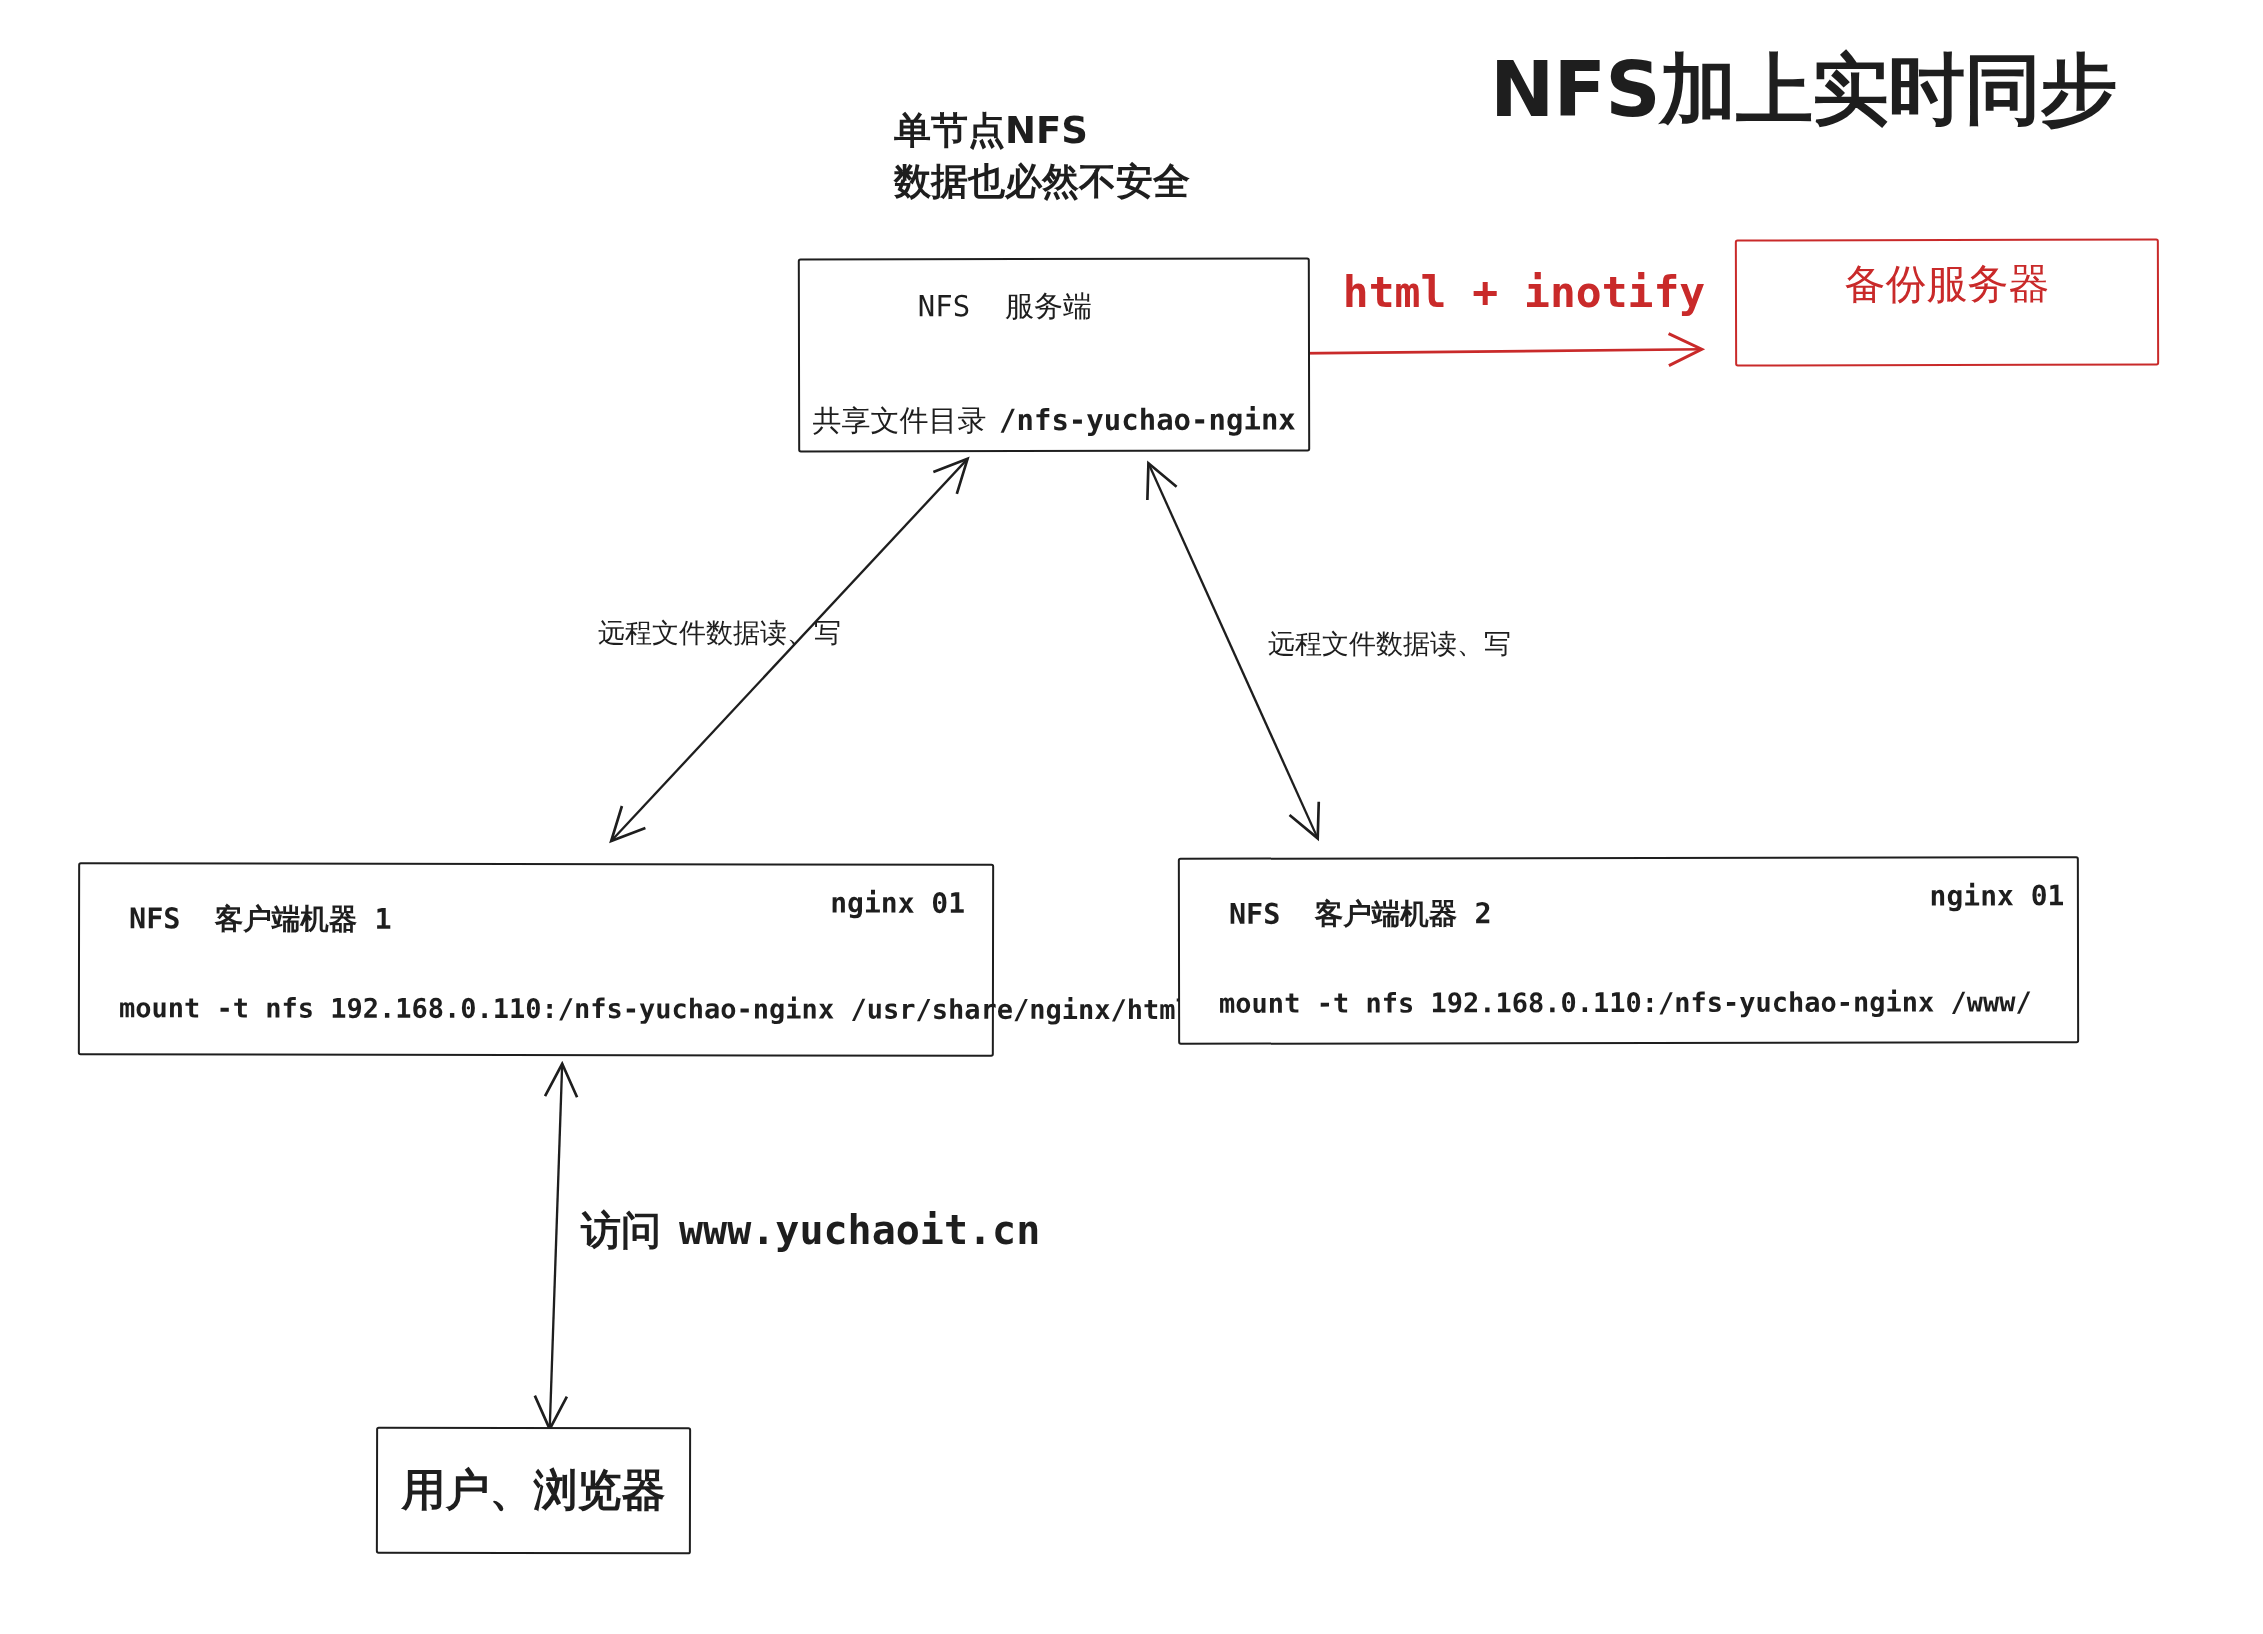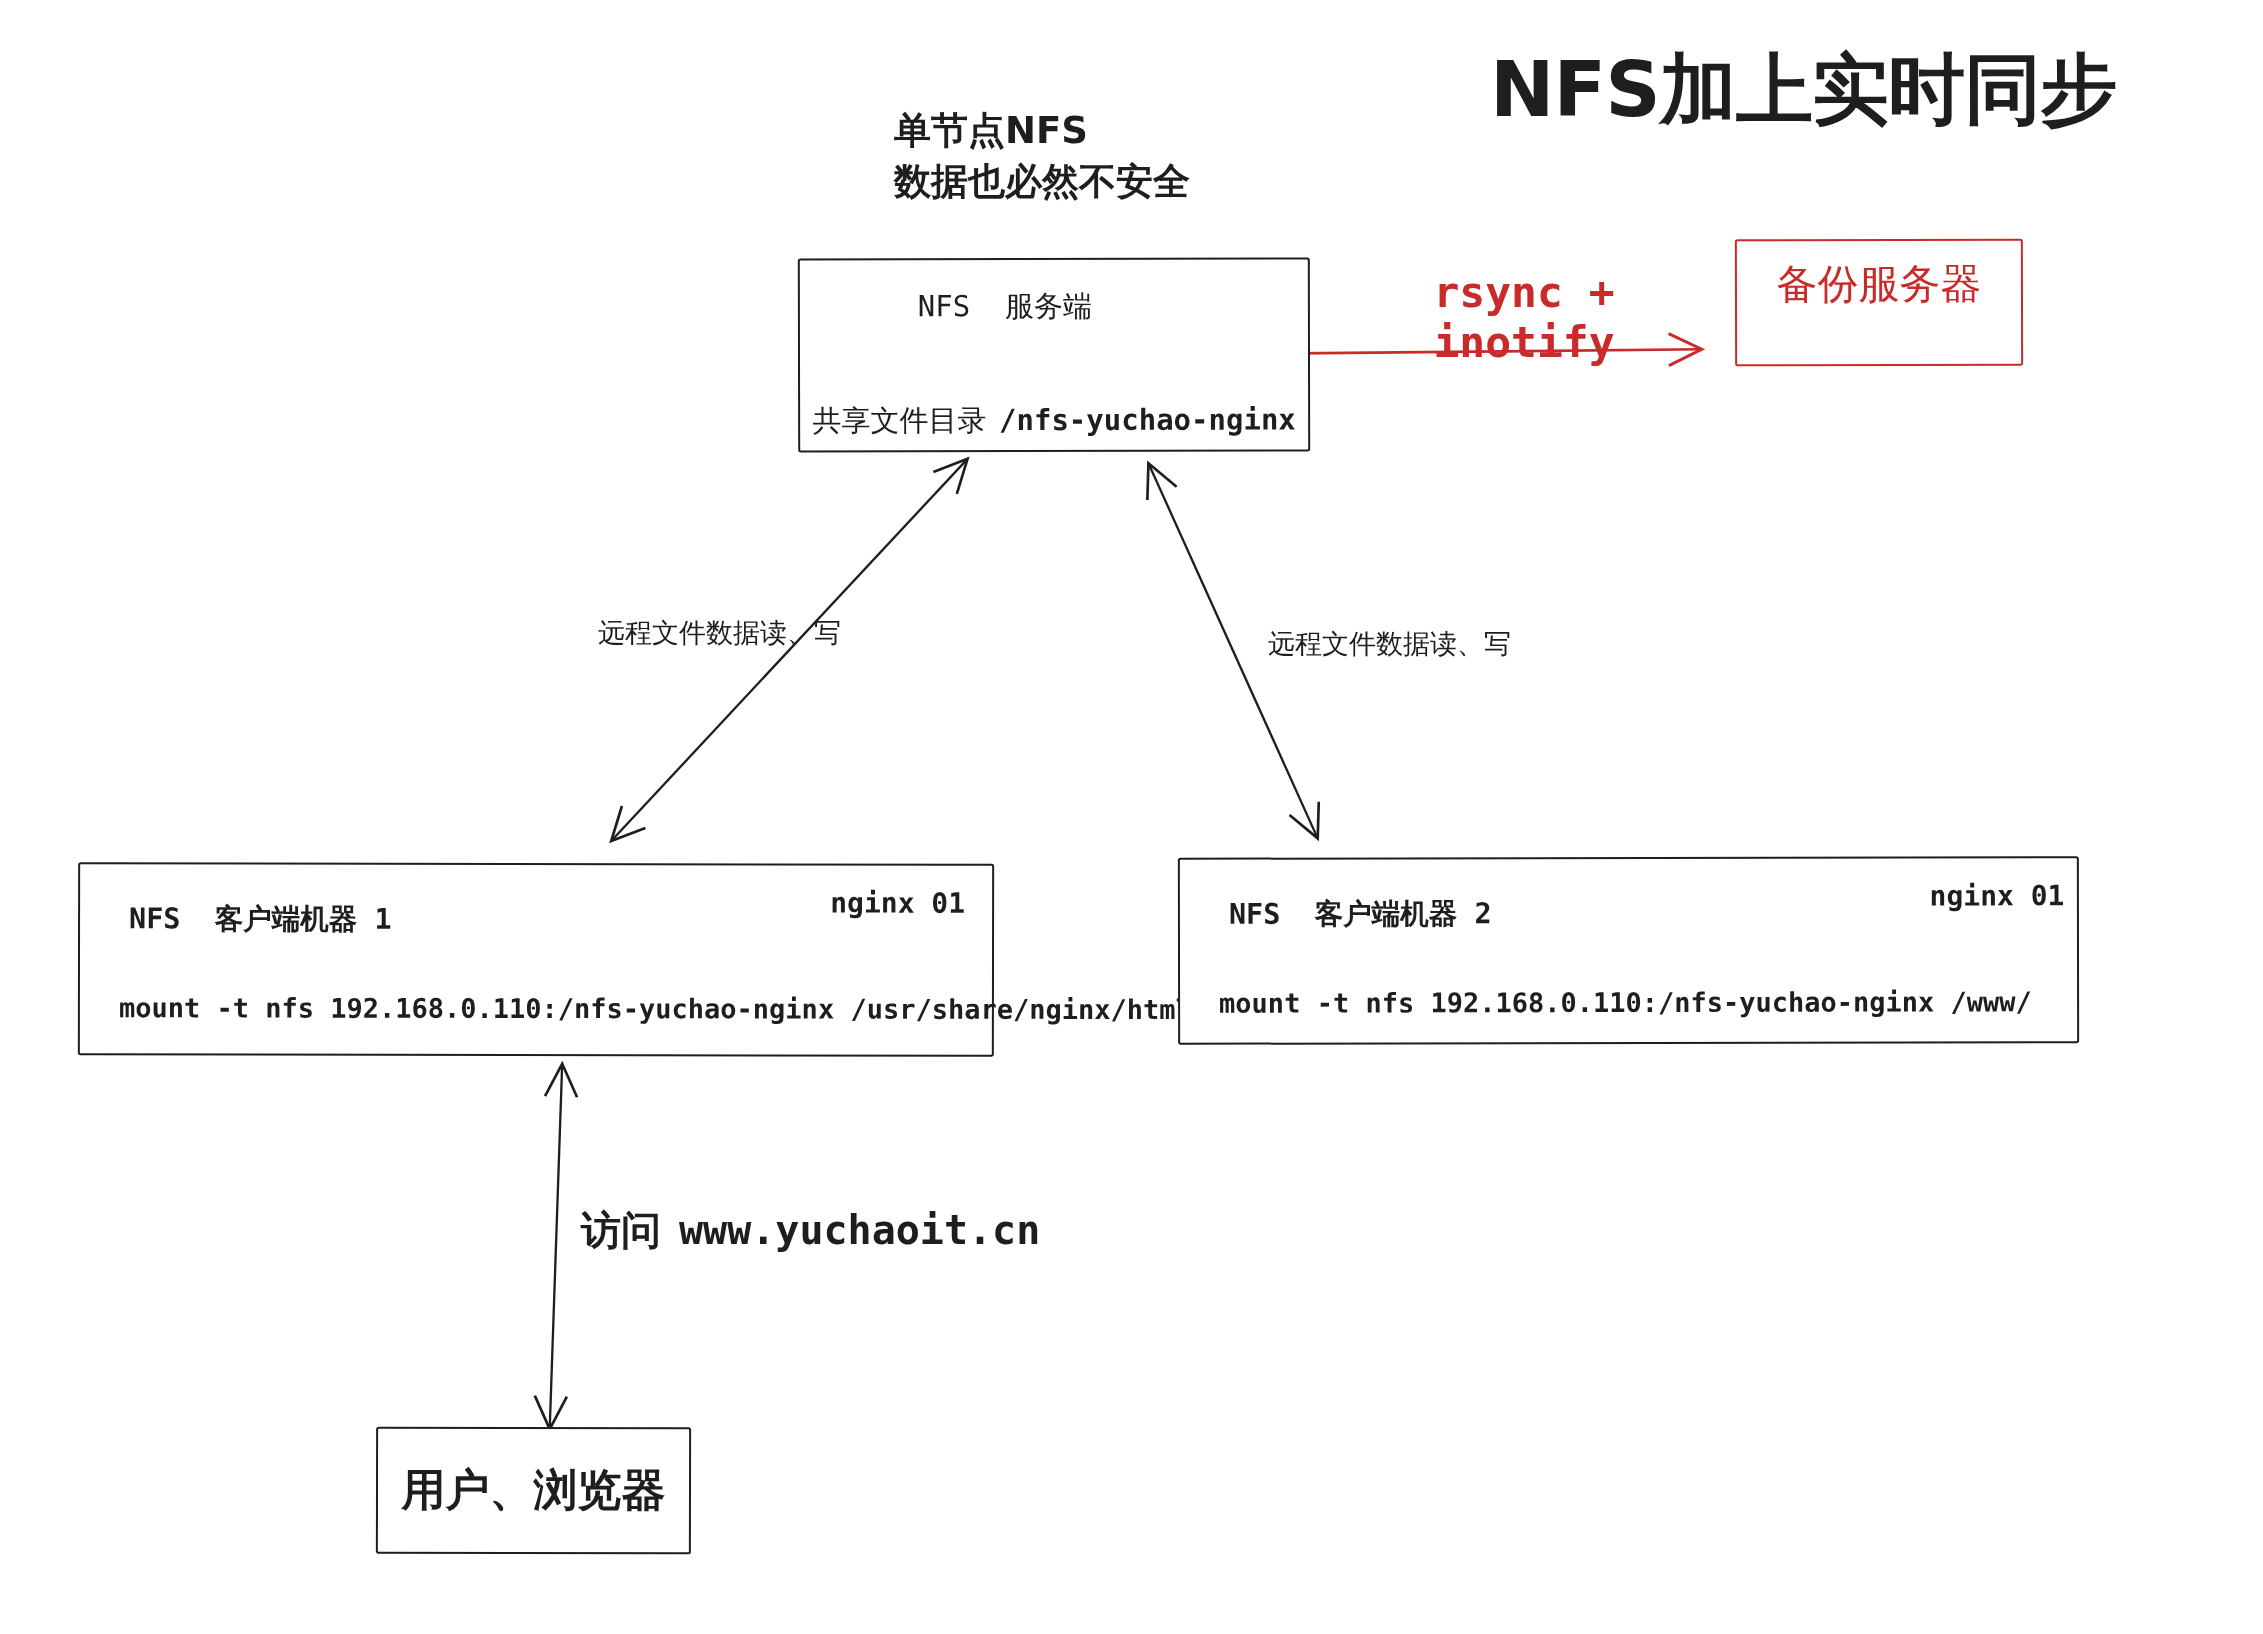"rsync + inotify" div.abs { text: rsync -> html }
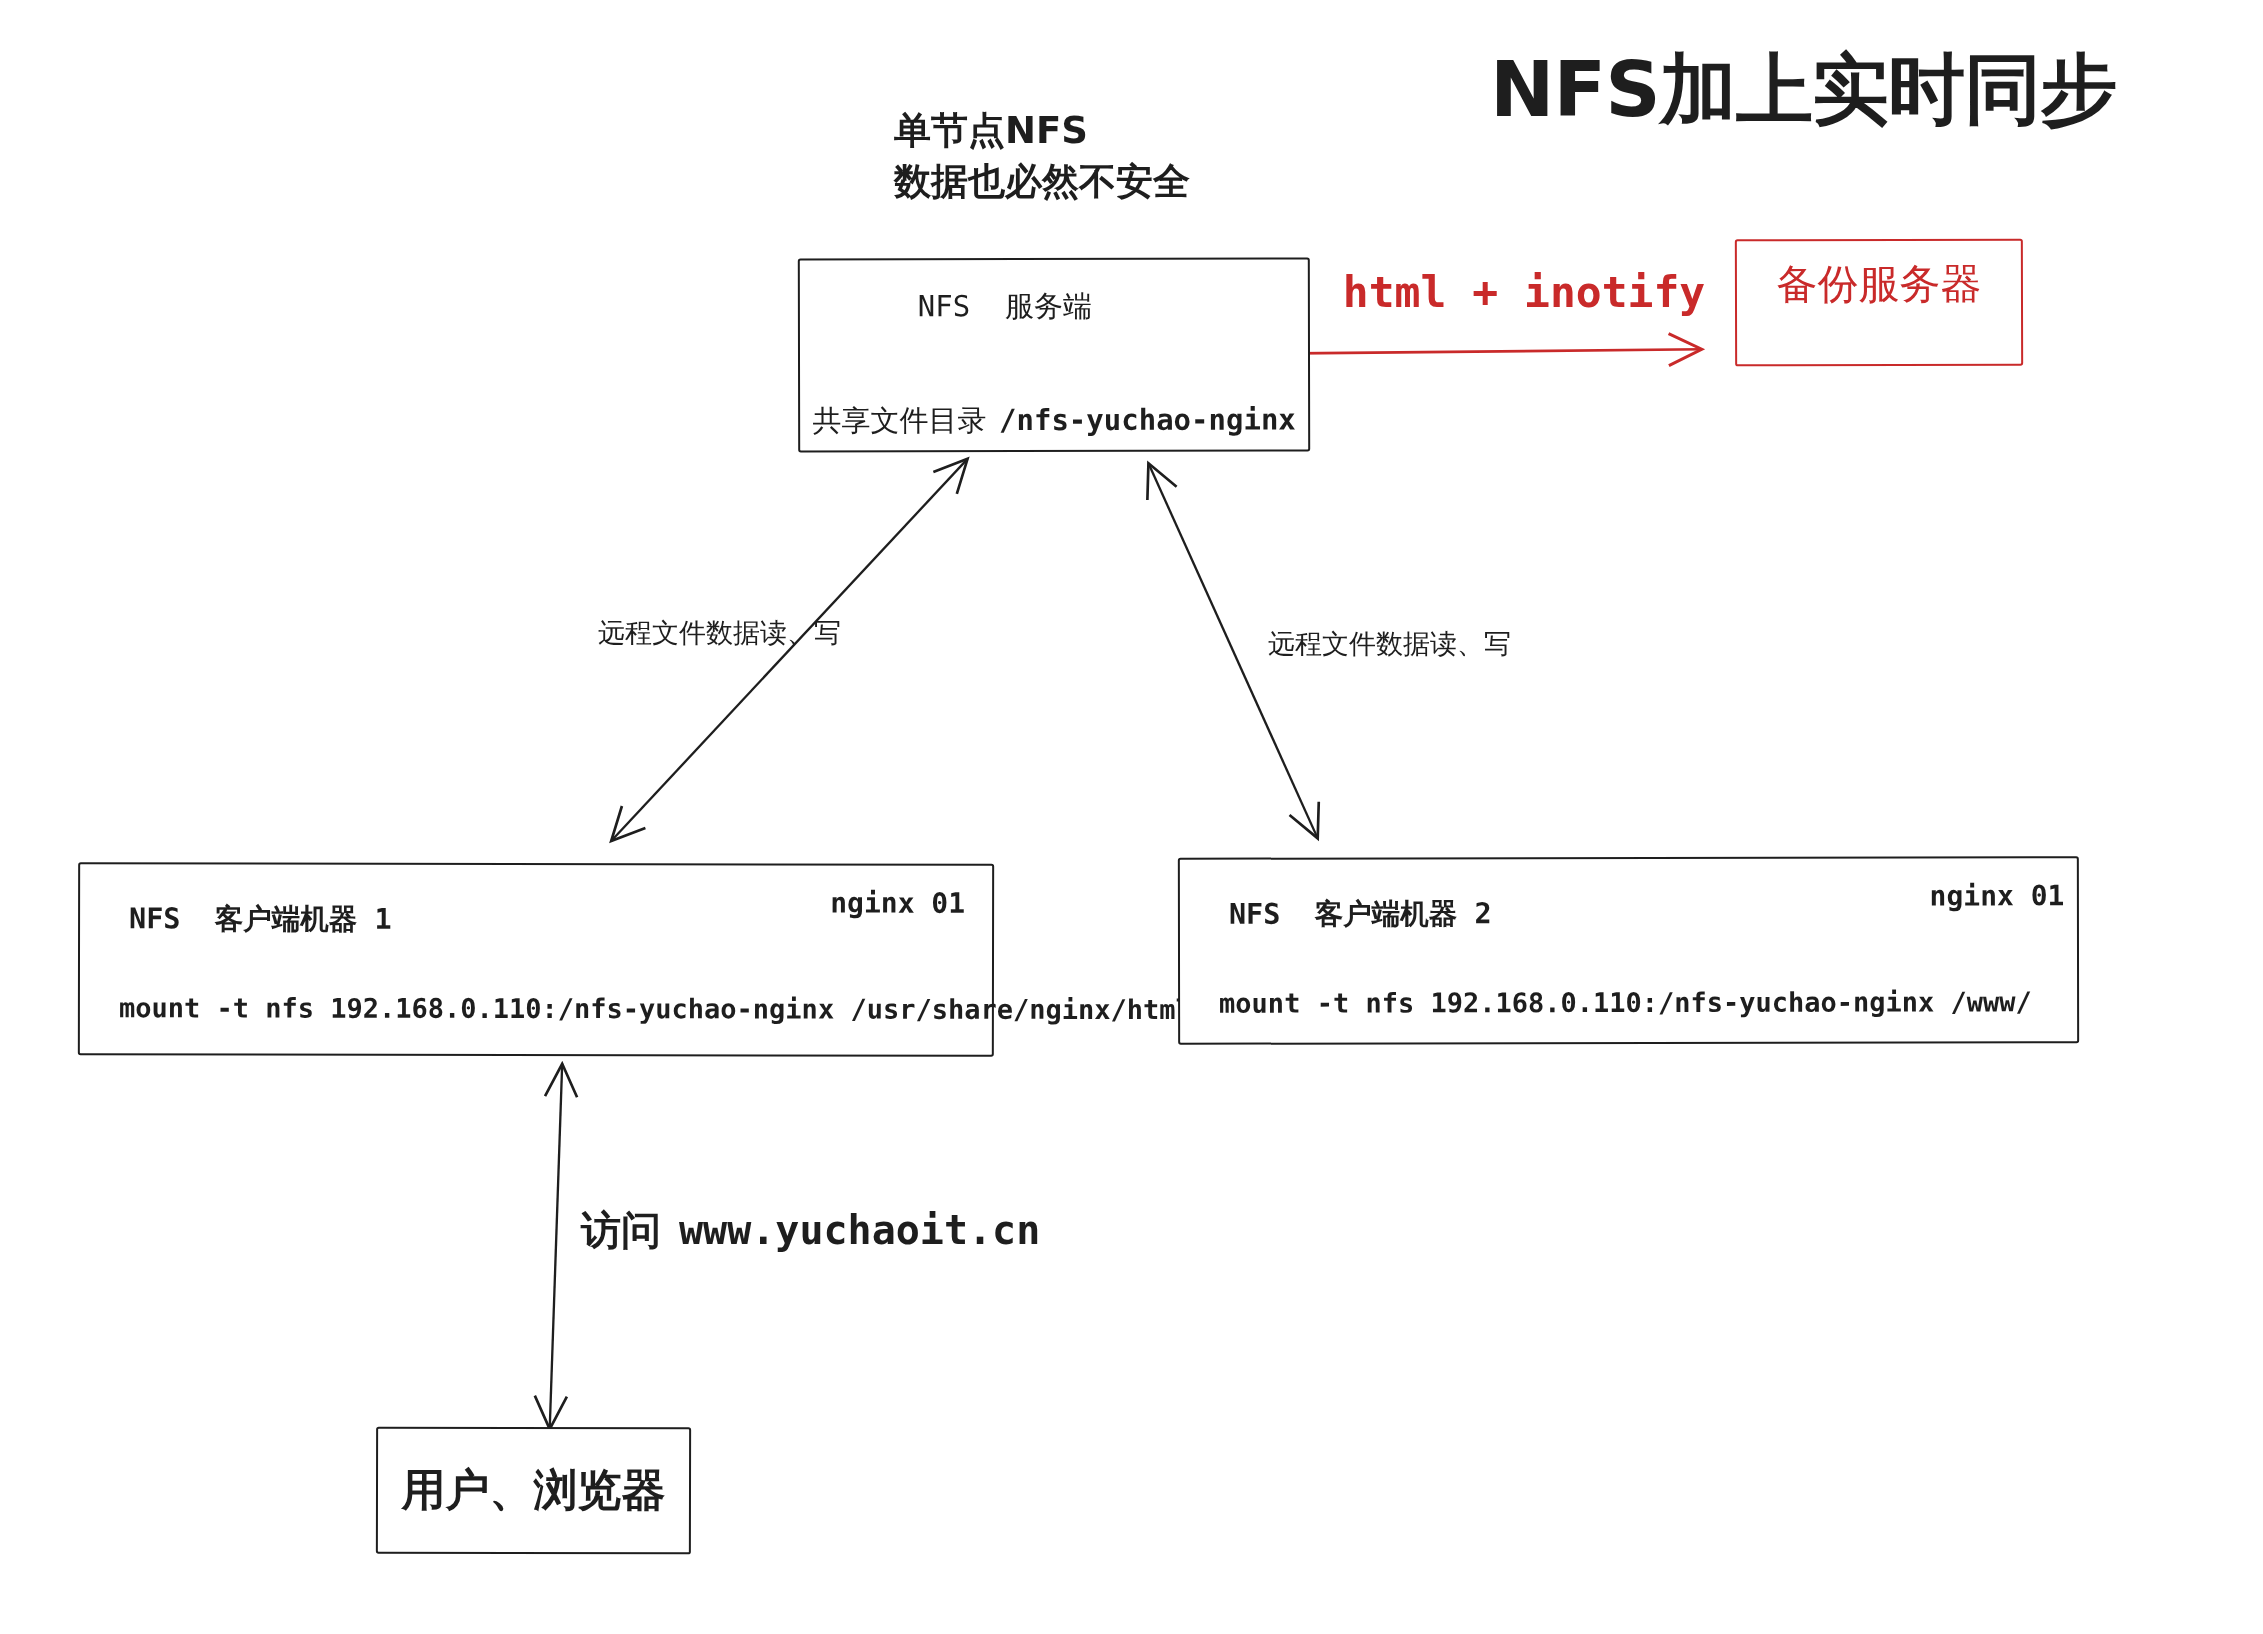"备份服务器" .backup-box { width: 288px -> 424px }
